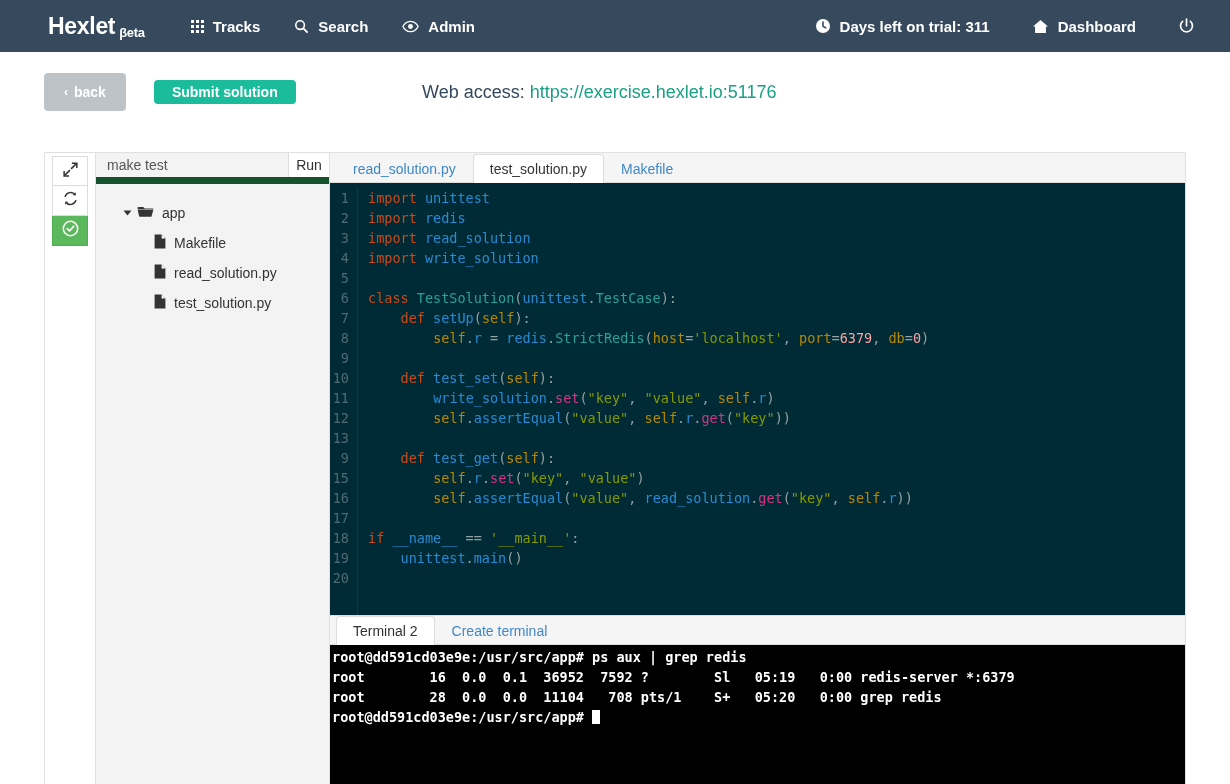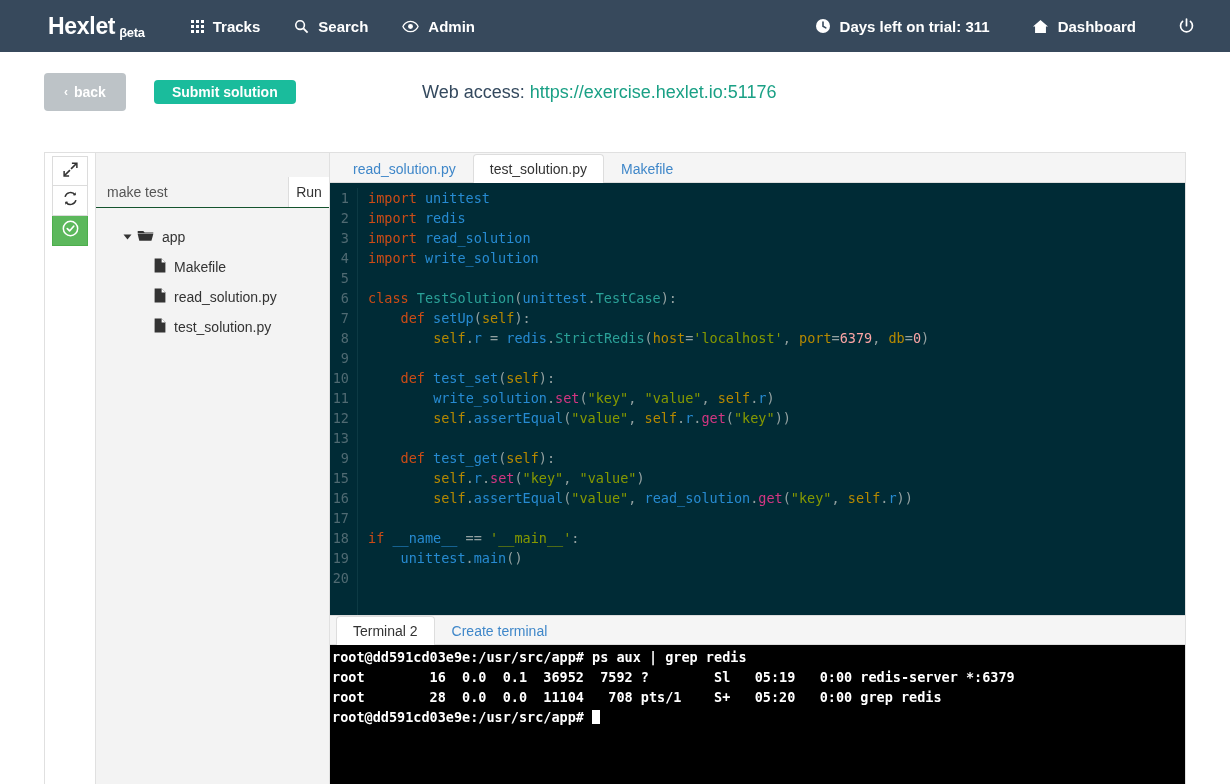"make test" .cmd-bar { border-bottom: 1px solid #14532d -> 7px solid #14532d; margin-top: 24px -> none }
